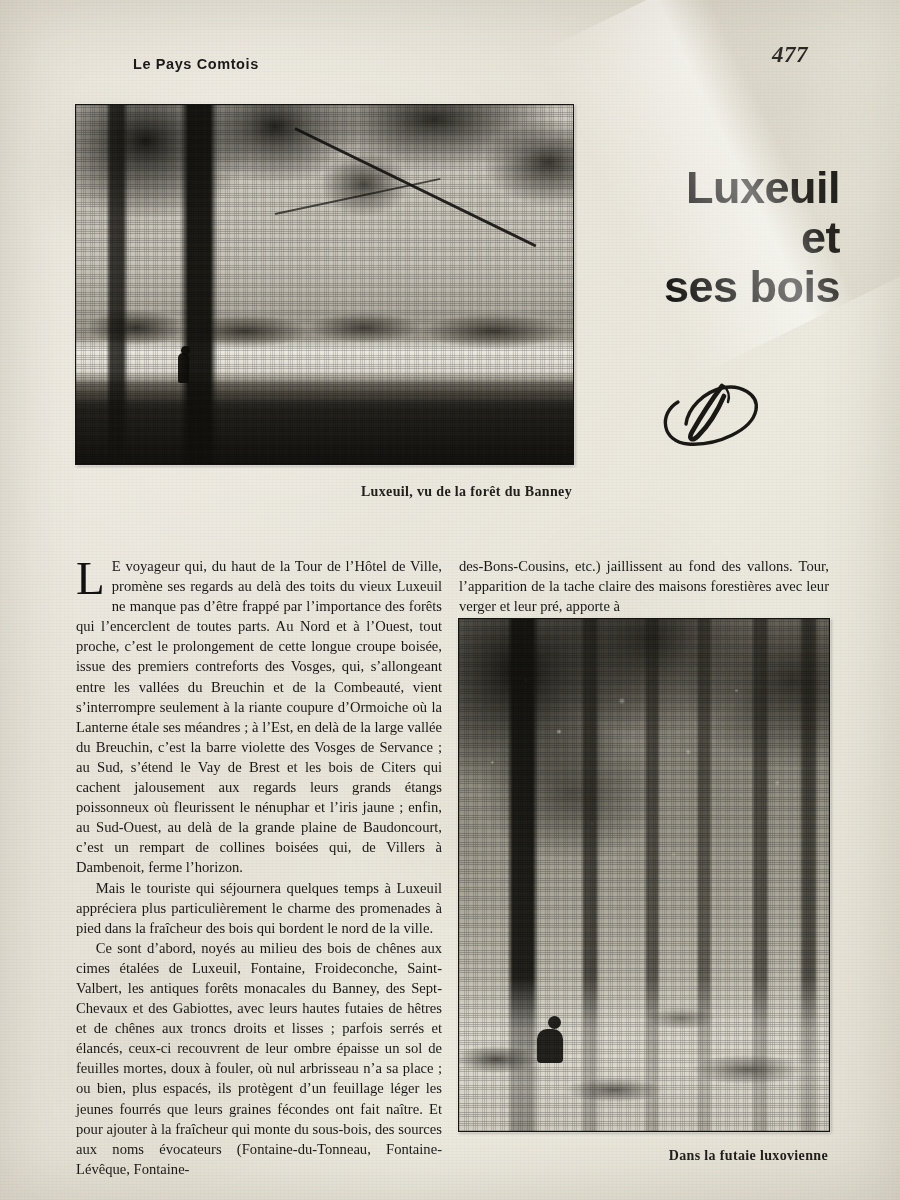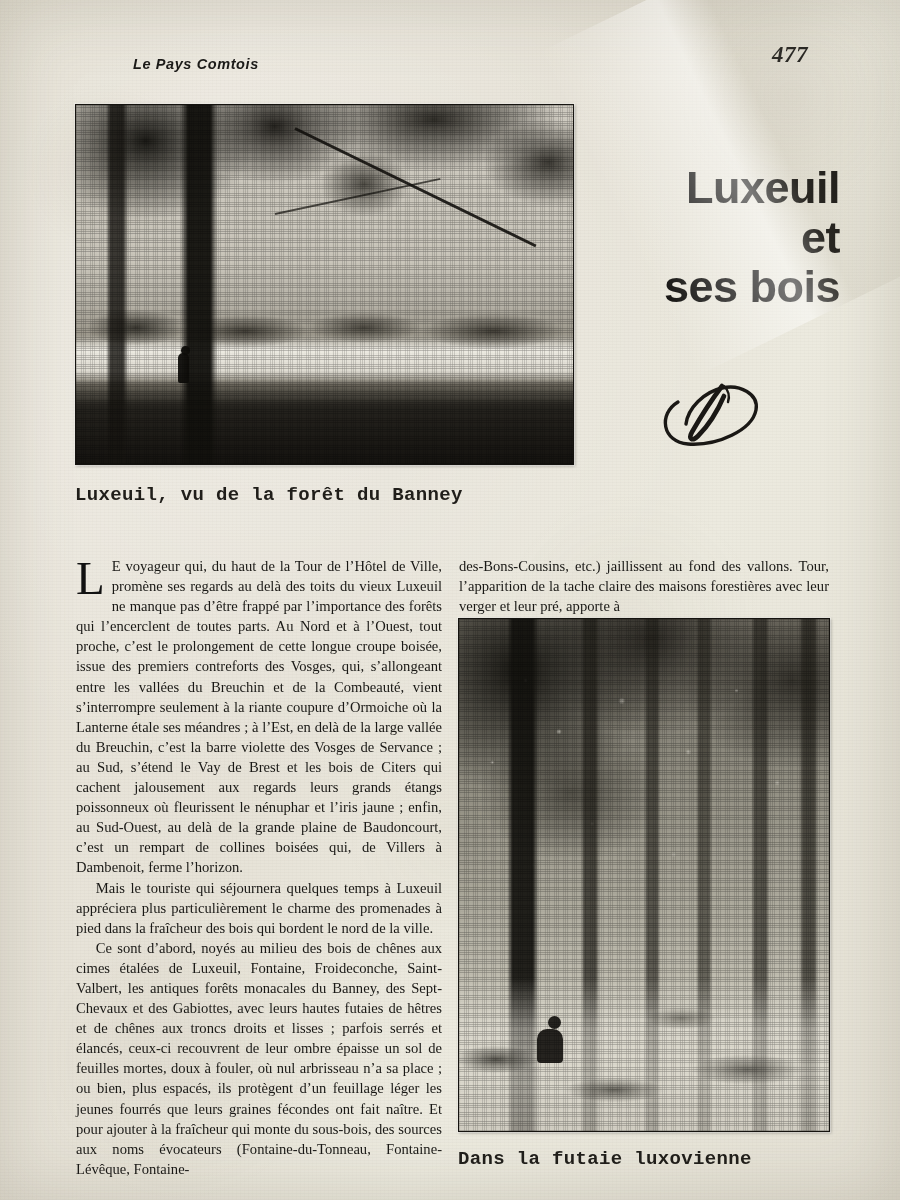"Le Pays Comtois" .runhead { font-style: italic -> none }
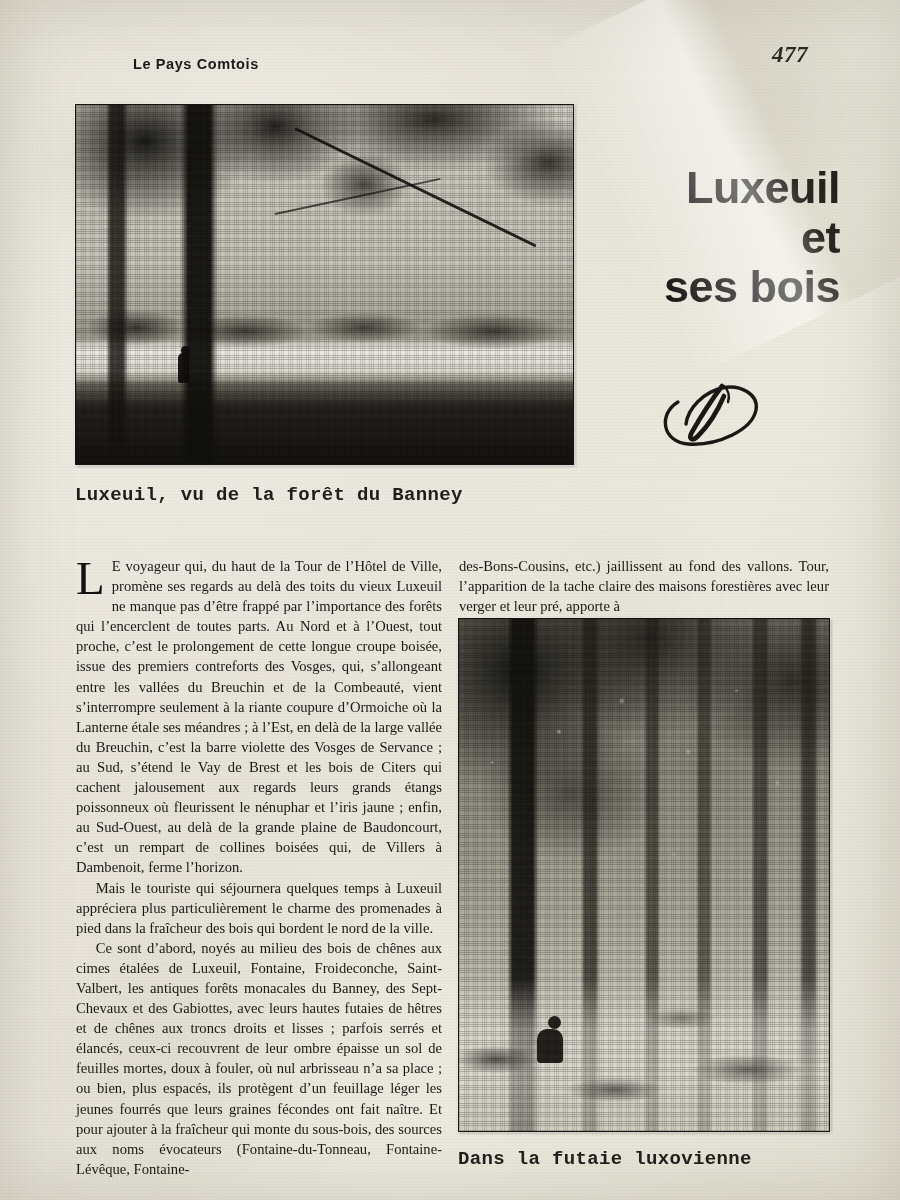"Luxeuil, vu de la forêt" .caption { font-family: Liberation Mono, monospace -> Liberation Serif, serif; font-size: 19px -> 14px; text-align: left -> right }
